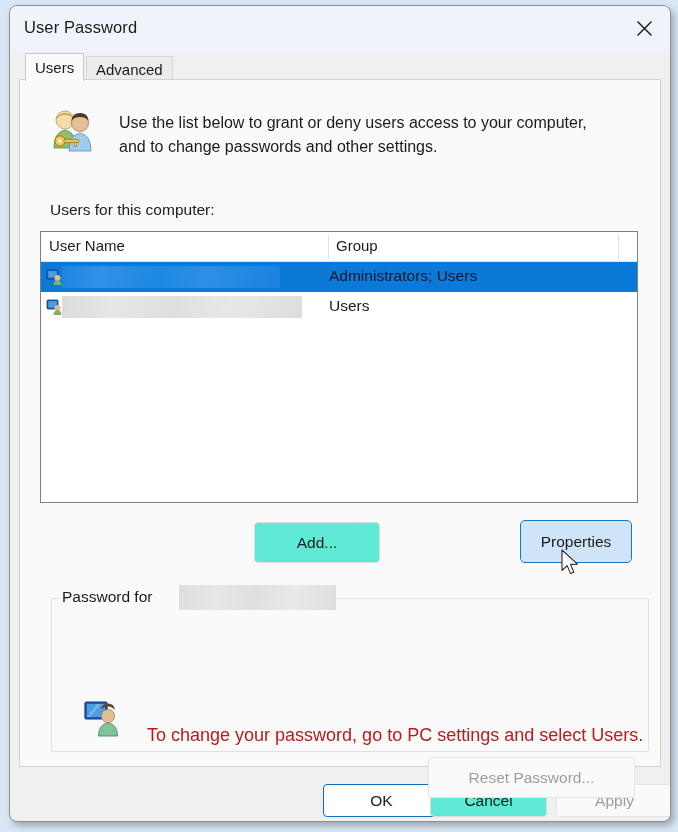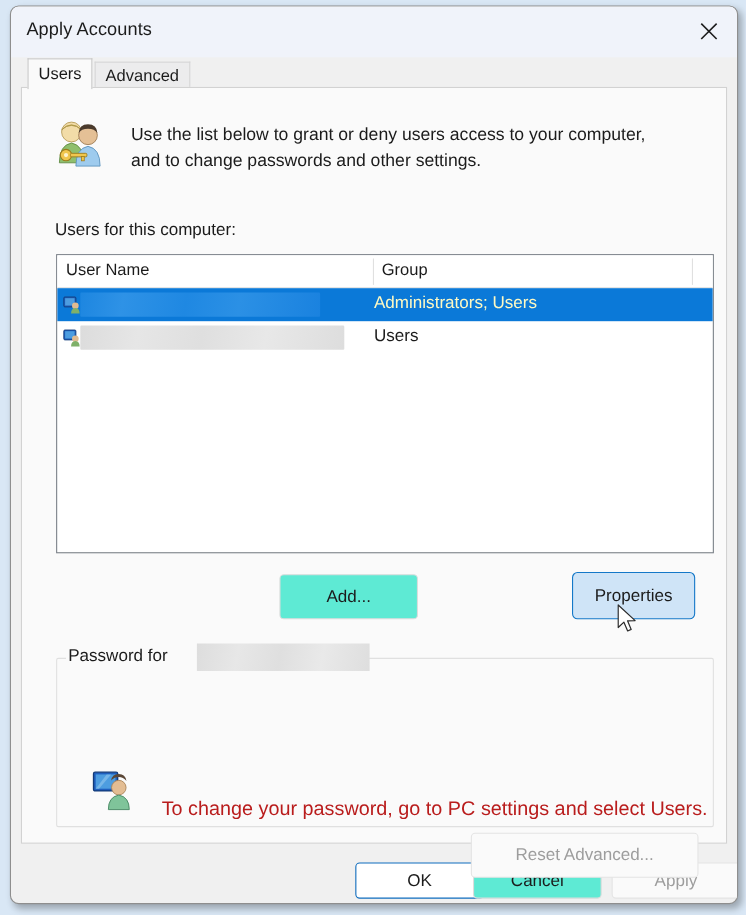"Apply Accounts" div.title-text { text: Apply Accounts -> User Password }
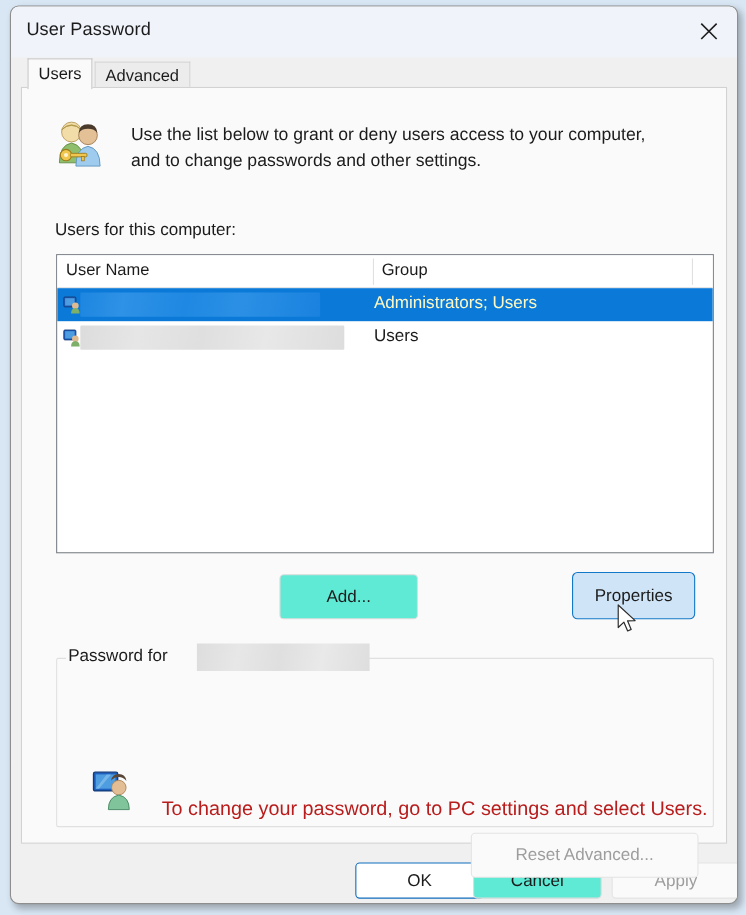"User Name" .listview { left: 31px -> 20px }
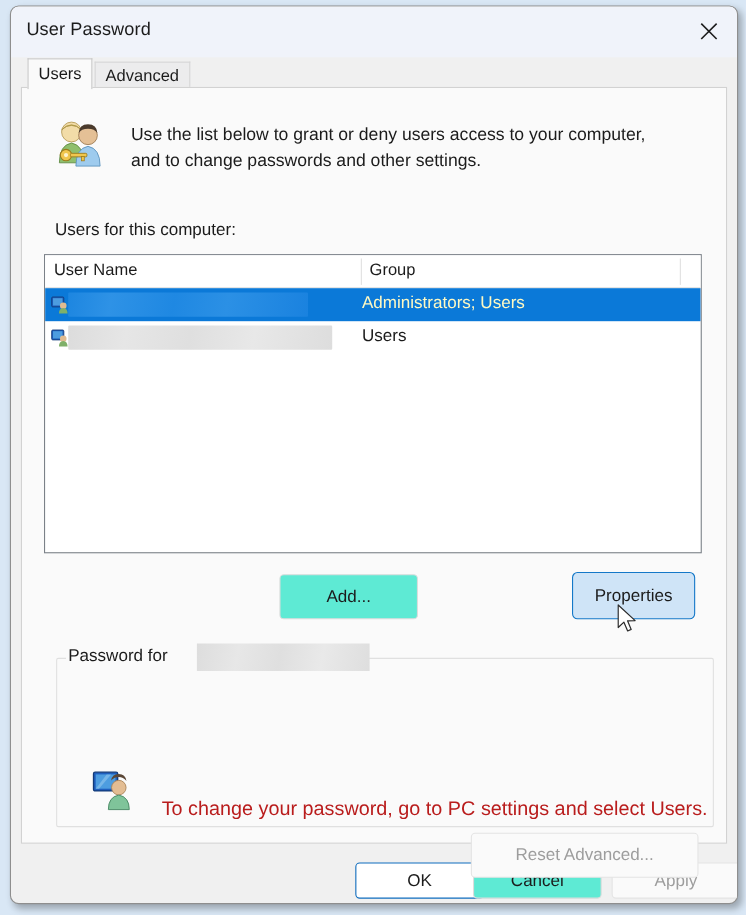"Administrators; Users" .lv-row.selected .lv-group { color: #fef9c3 -> #0f172a }
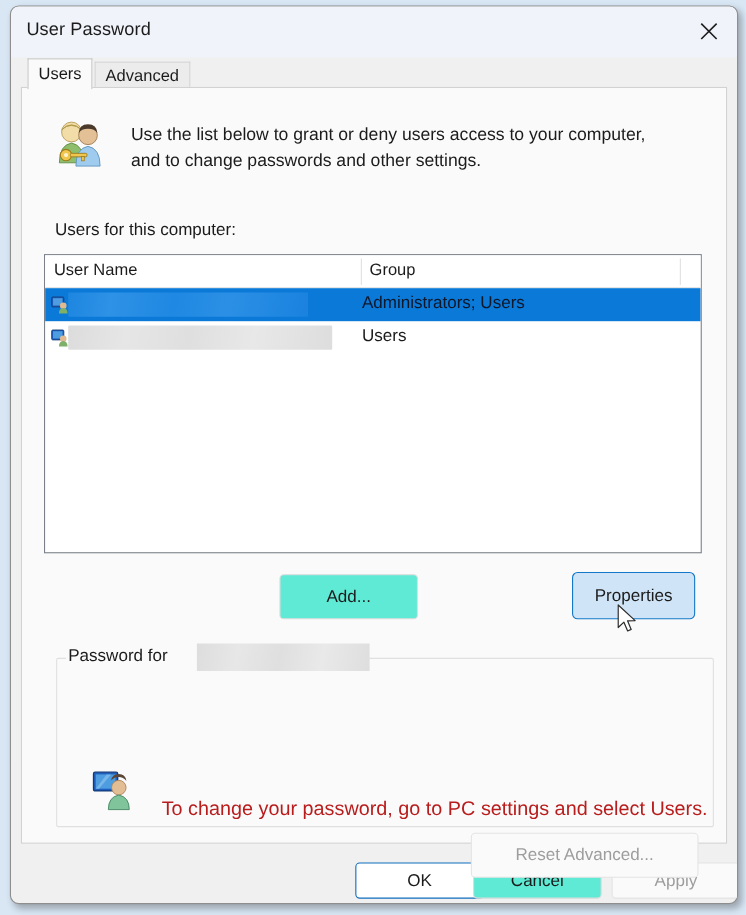"Reset Advanced..." span { text: Advanced -> Password }
